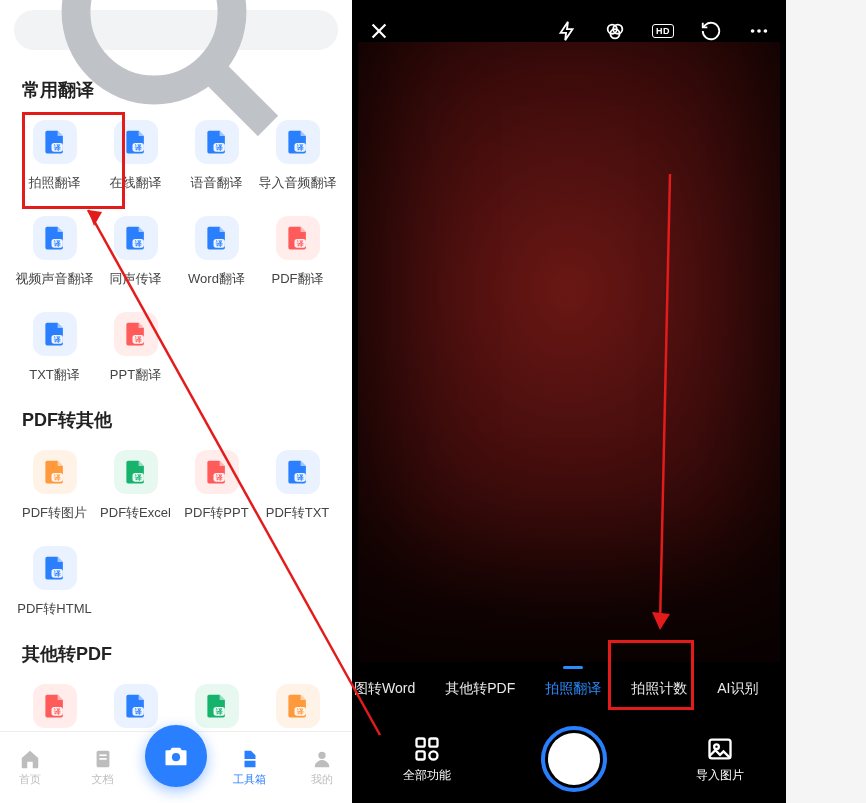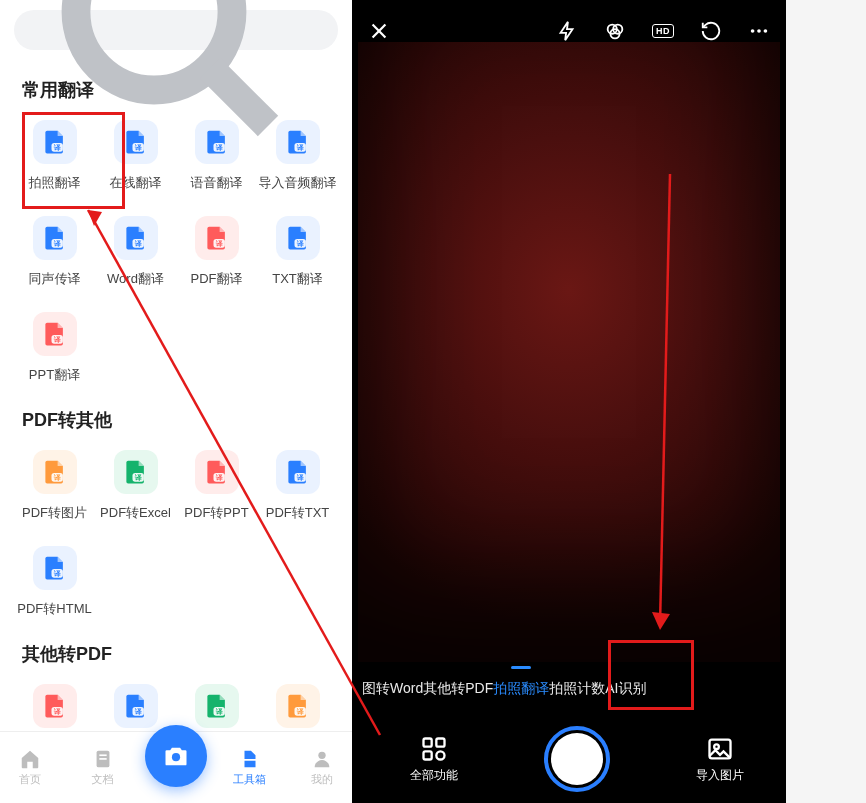"视频声音翻译" div.tool { html: none -> <div> <div> <svg> <path></path> <path></path> <rect></rect> <text>译</text> </svg> </div> <div>视频声音翻译</div> </div> }
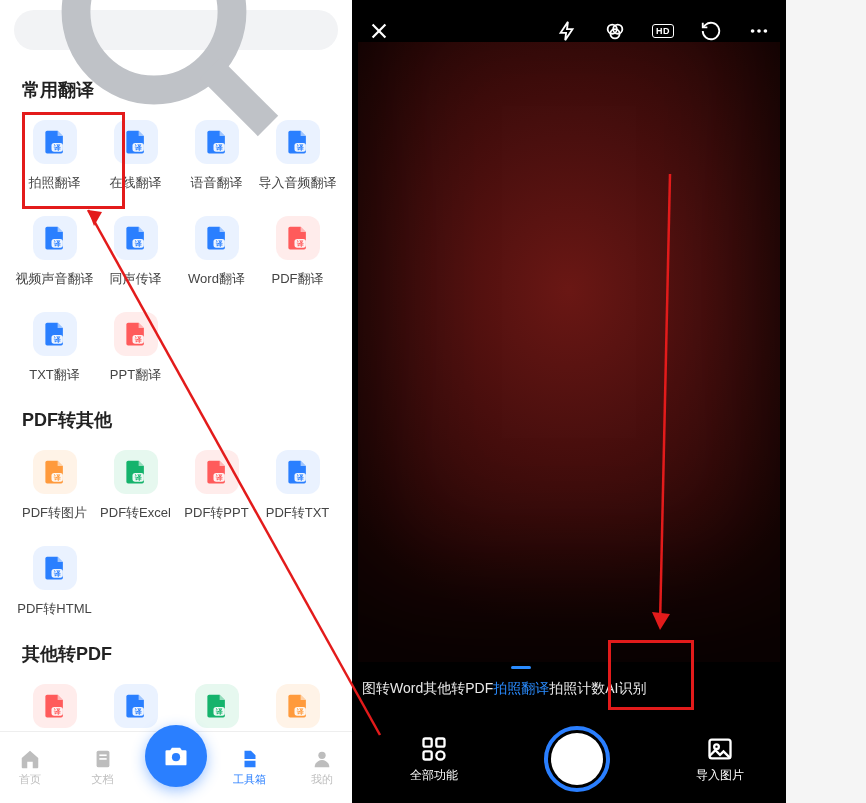"图转Word" .mode-strip { gap: none -> 30px; padding-left: 10px -> 2px }
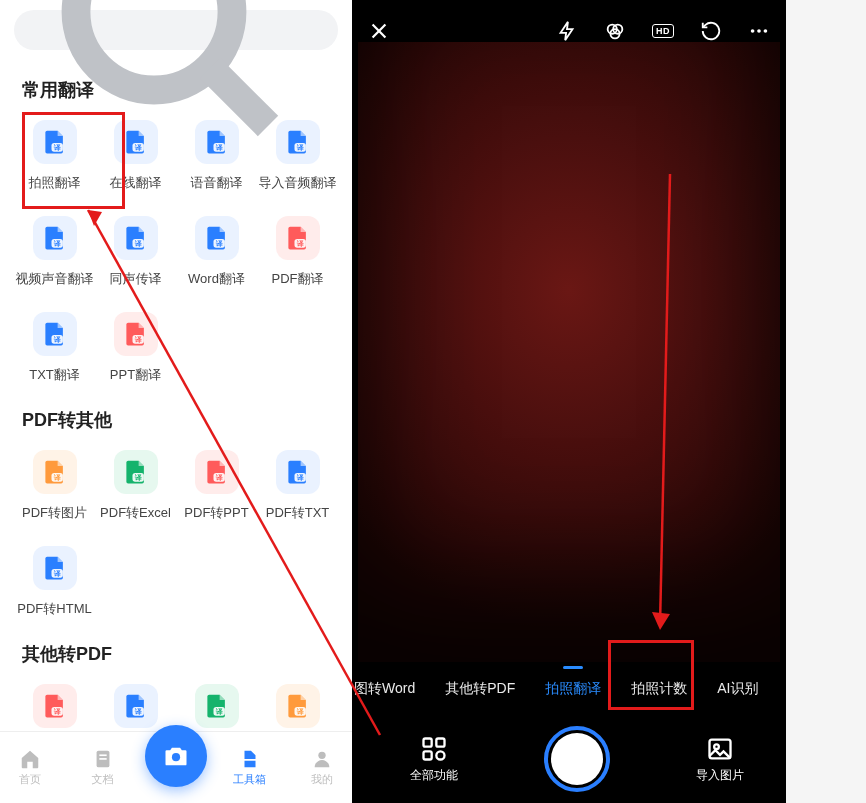"全部功能" .cam-bottom { left: 16px -> 9px }
